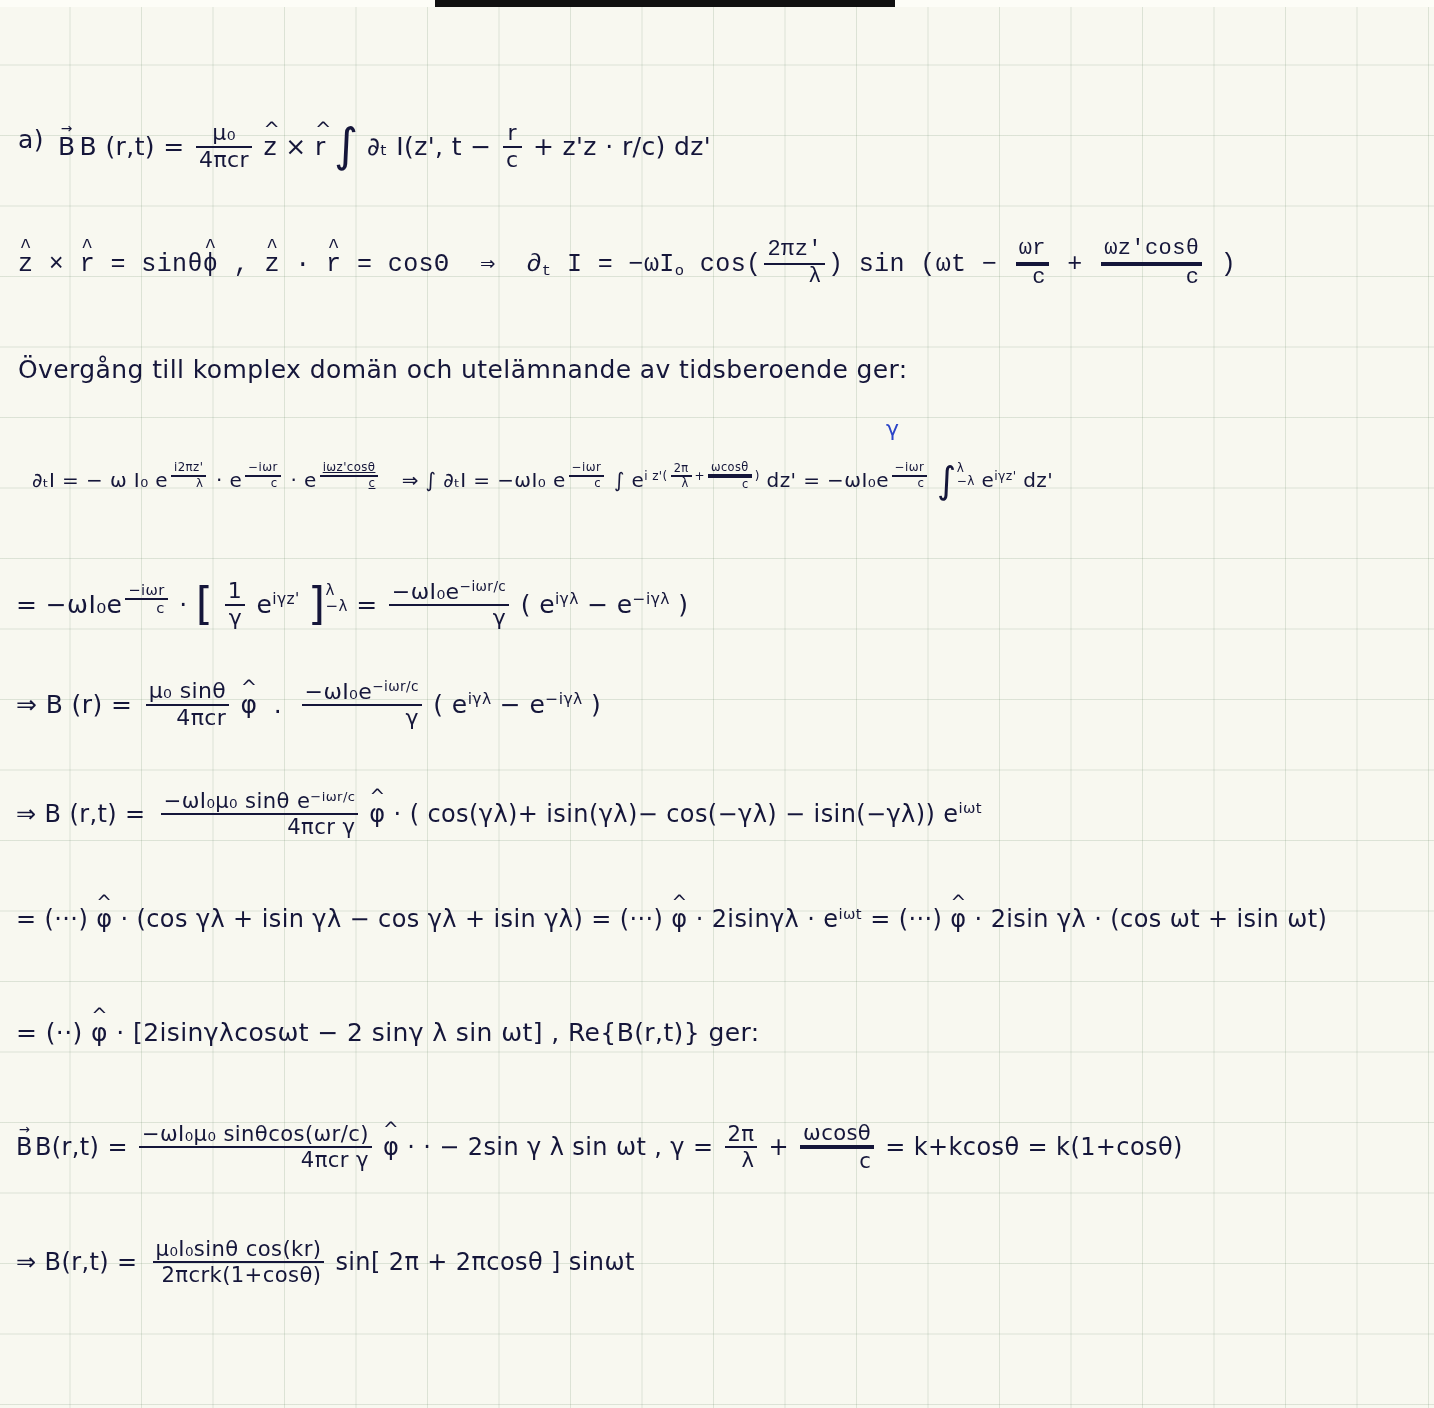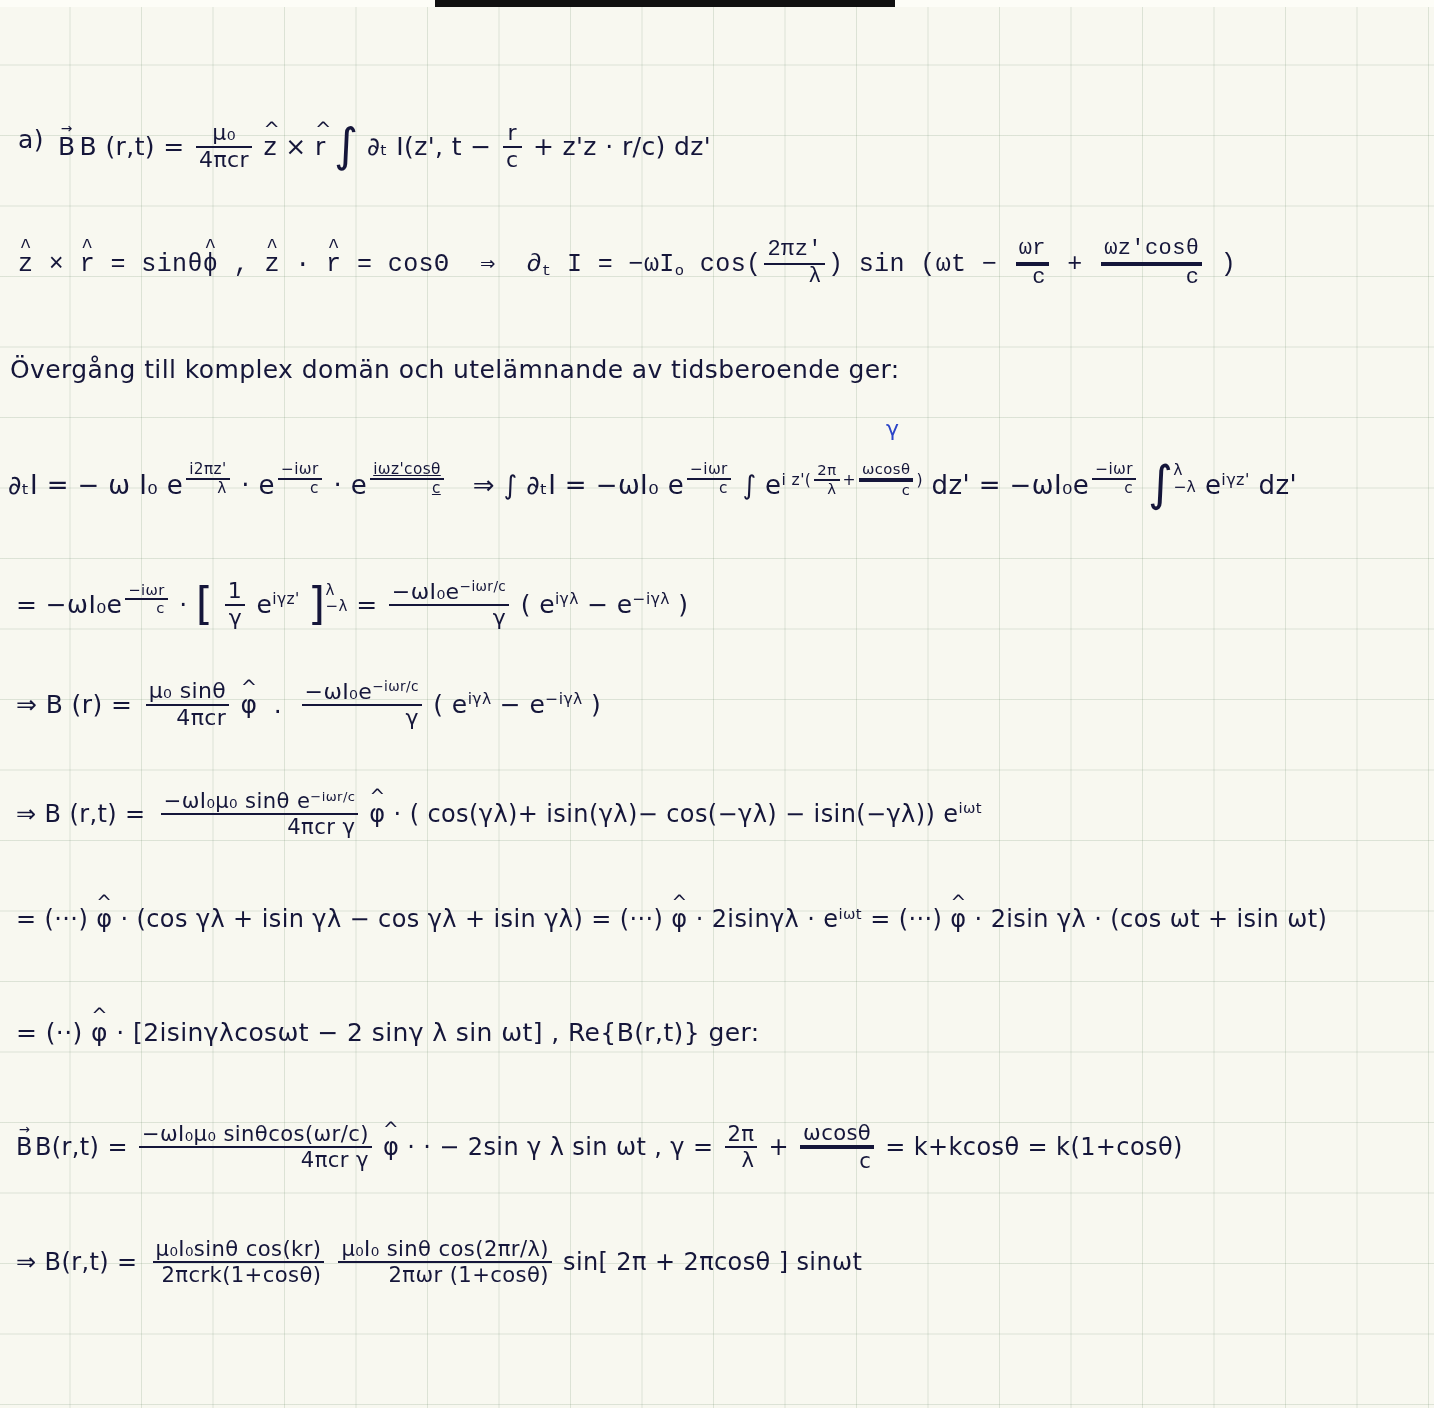"Övergång till komplex domän och" div.ln { left: 10px -> 18px }
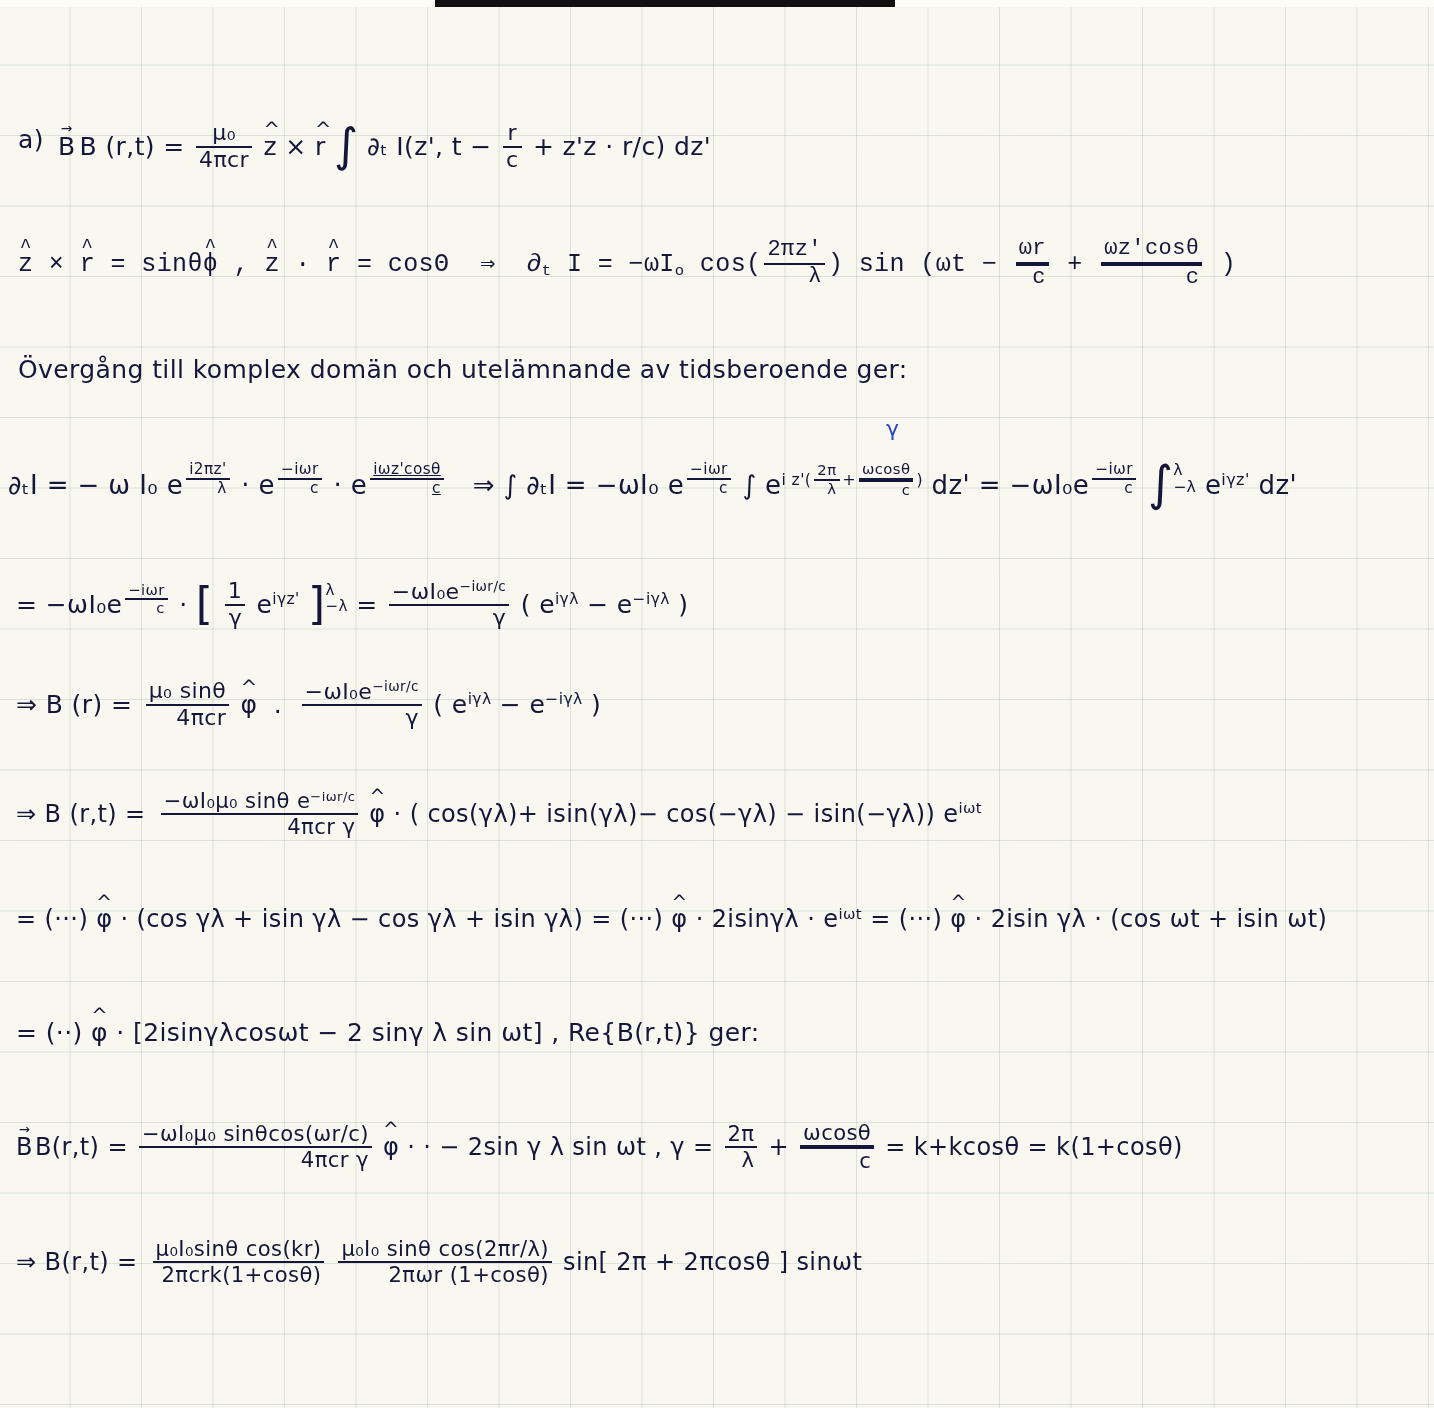"∂ₜI = − ω I₀" div.ln { font-size: 26px -> 20px; left: 8px -> 32px }
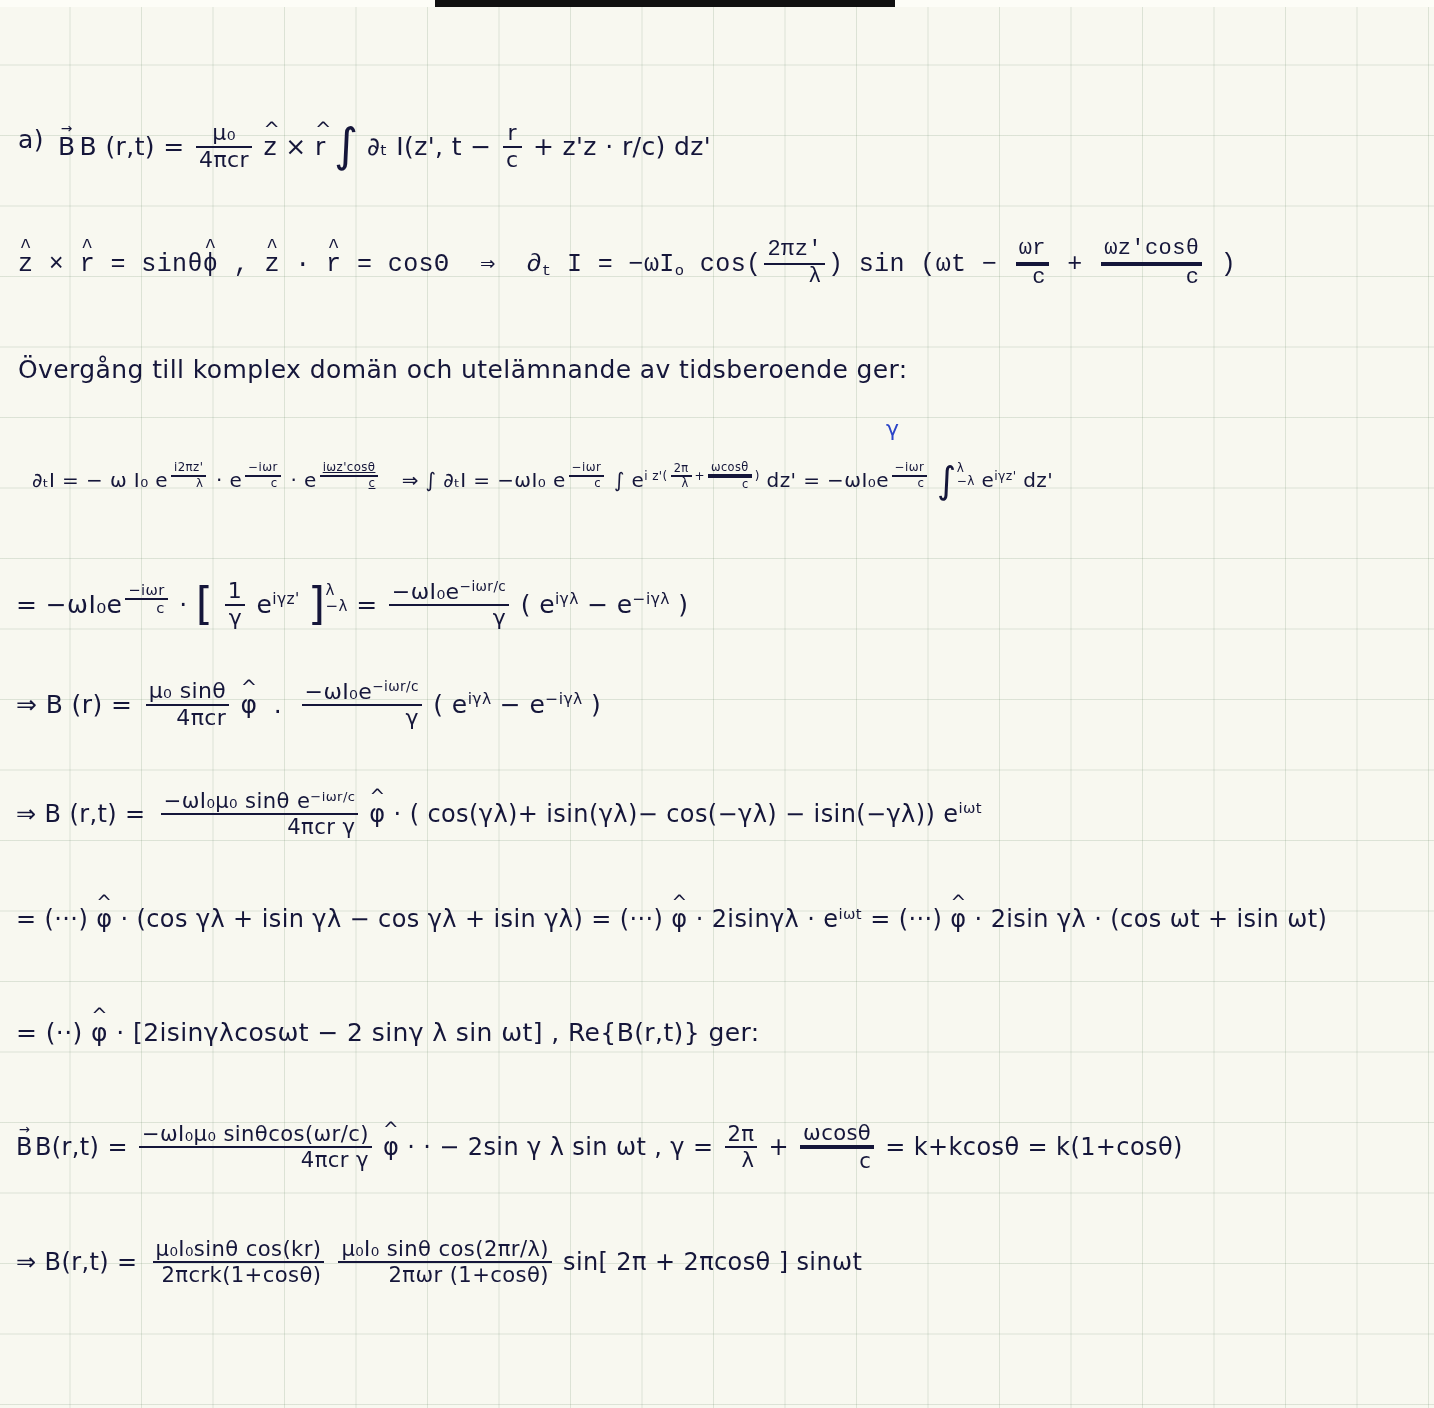"μ₀I₀ sinθ cos(2πr/λ)" span.frac { html: <span><span>μ₀I₀ sinθ cos(2πr/λ)</span><span>2πωr (1+cosθ)</span></span> -> none }
